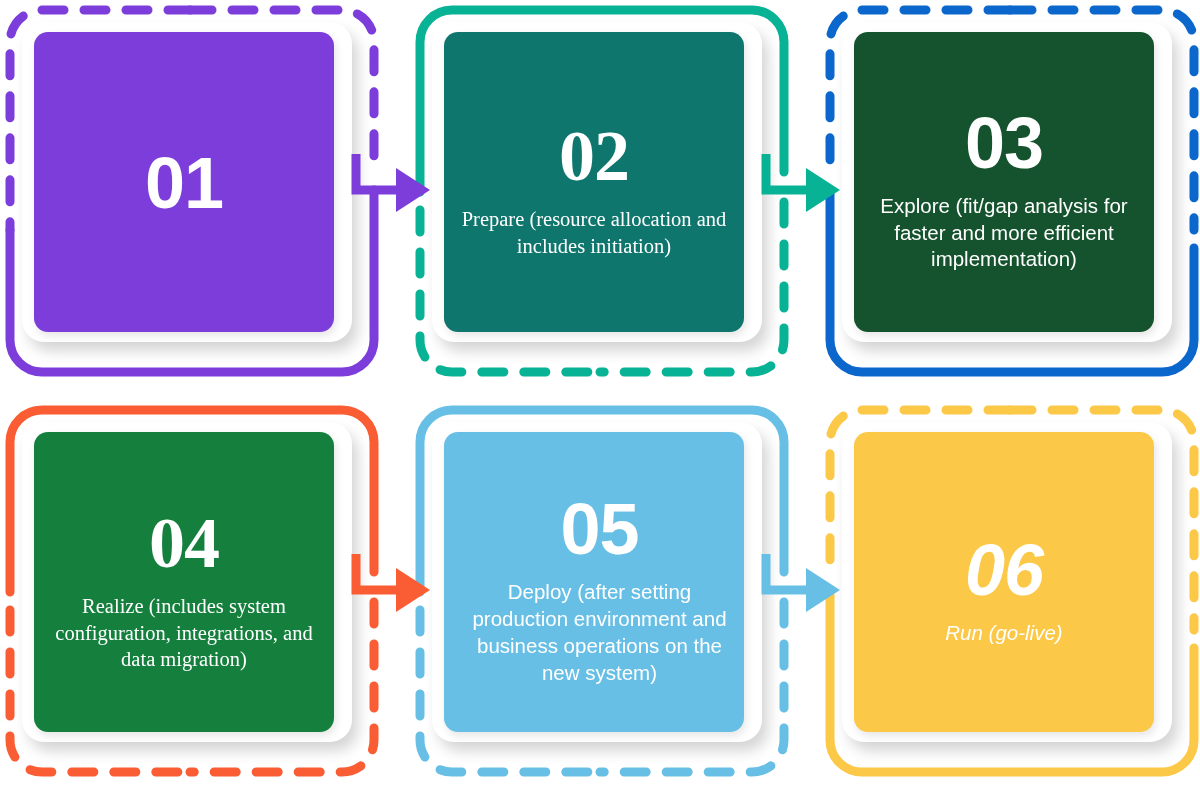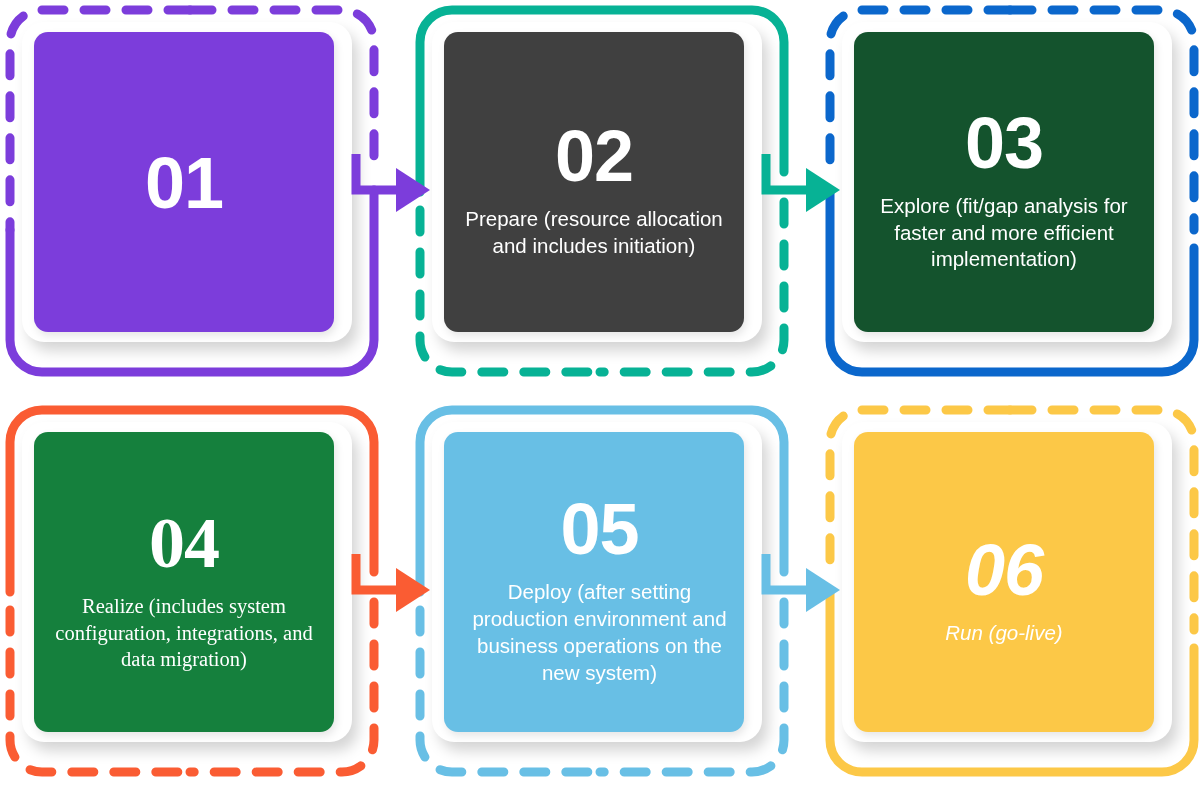"02" div.tile { background: #404040 -> #0f766e; font-family: none -> Liberation Serif, serif }
